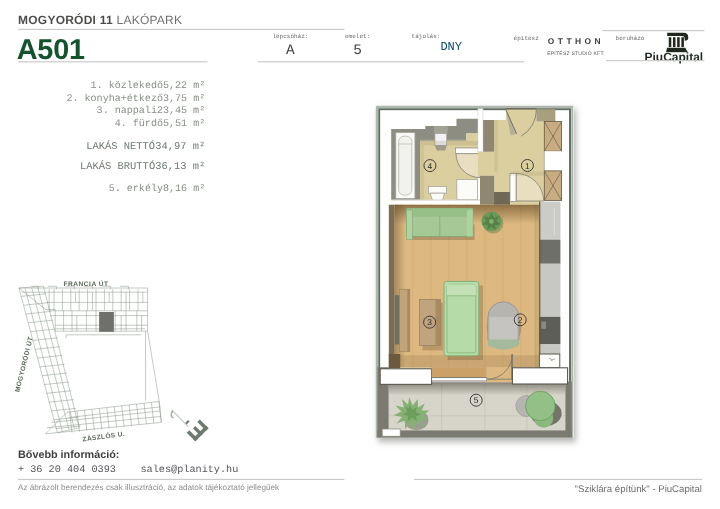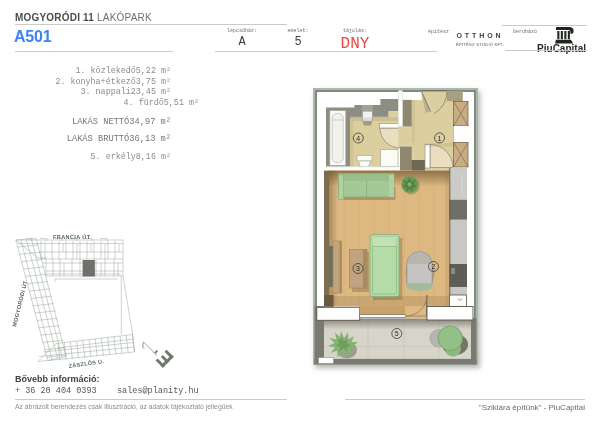"A501" div.abs { color: #3b82f6 -> #14532d; font-size: 16px -> 24px }
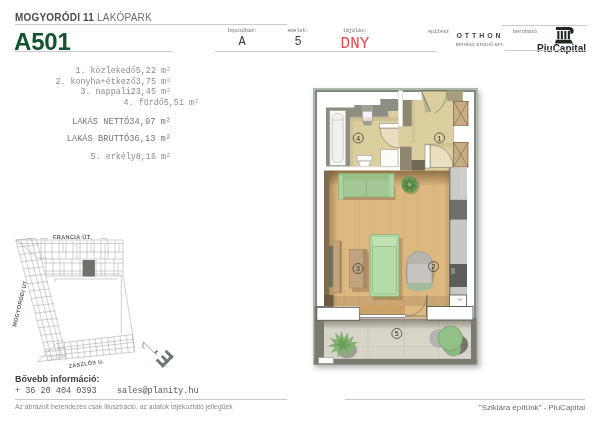"DNY" div.abs { color: #ef4444 -> #0c4a6e; font-size: 16px -> 10px; text-align: center -> right }
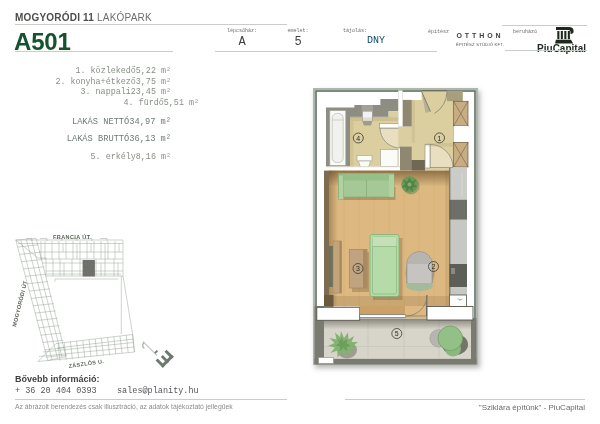"4. fürdő" div.abs { margin-left: 28px -> none }
